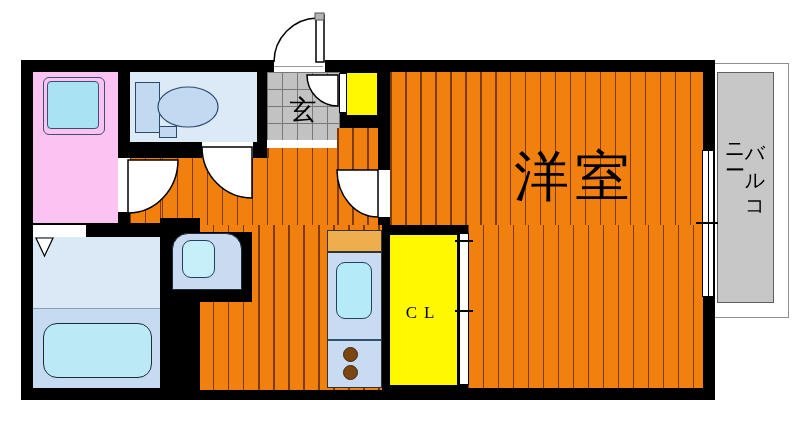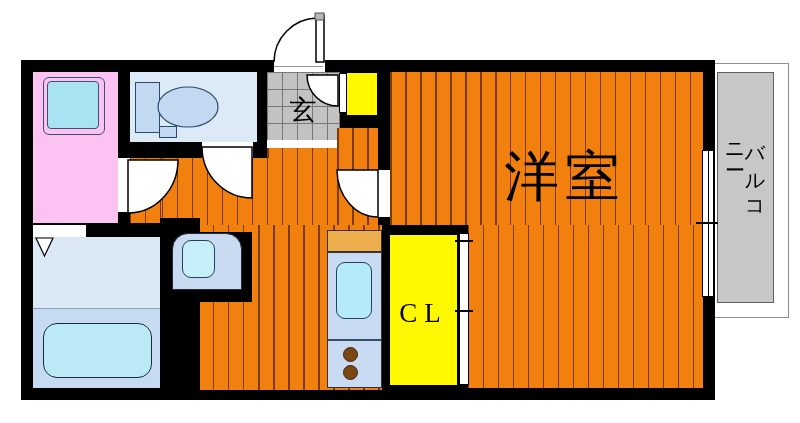"洋室" div.abs { left: 440px -> 450px }
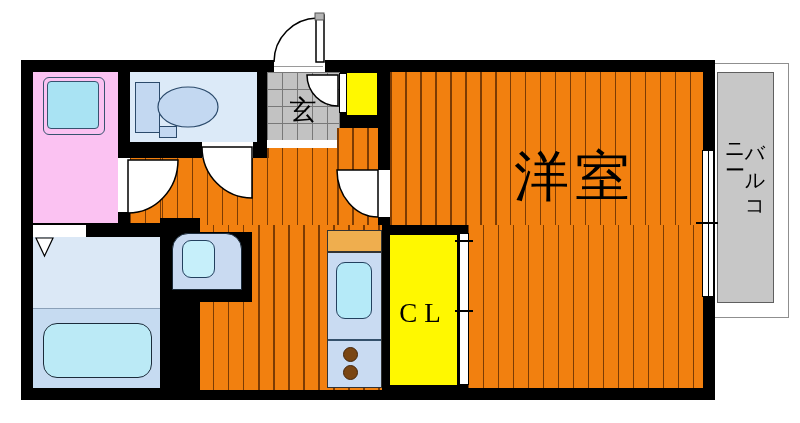"CL" .cl-label { font-size: 27px -> 17px }
